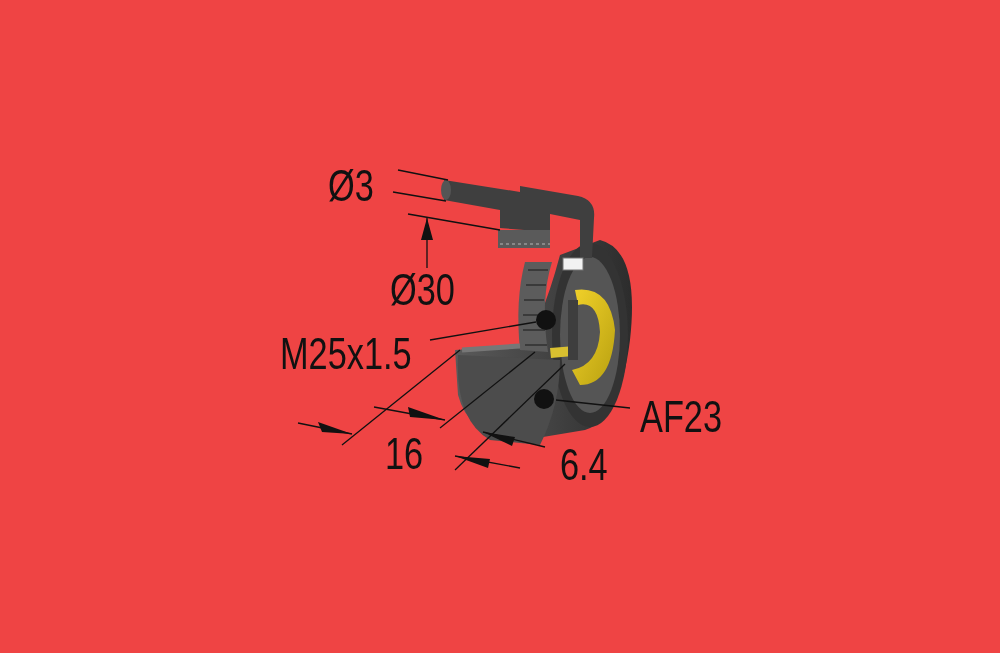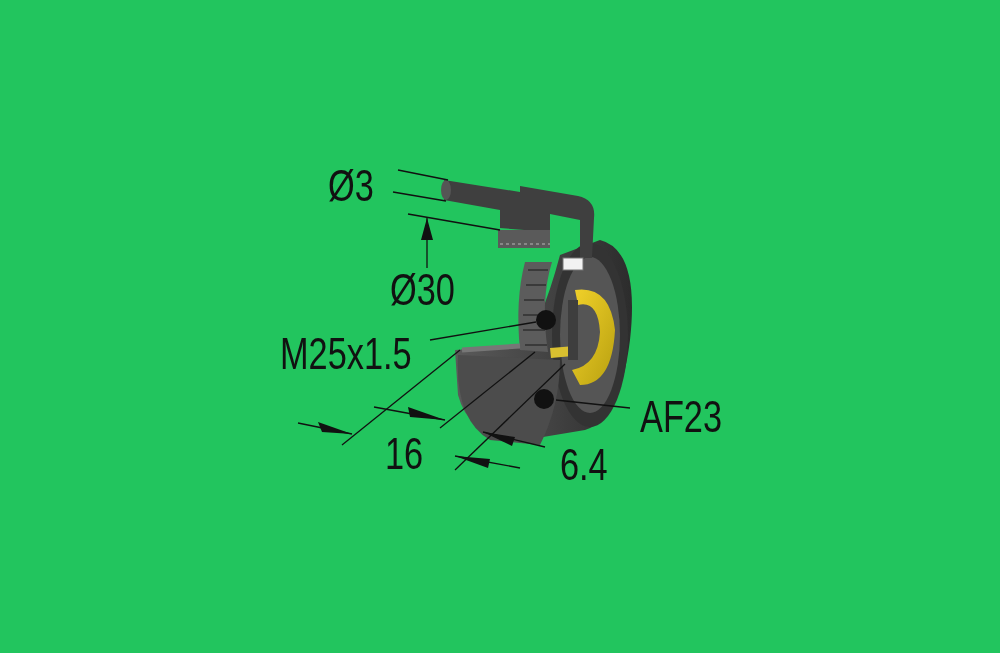"Ø3" #stage { background: #22c55e -> #ef4444 }
